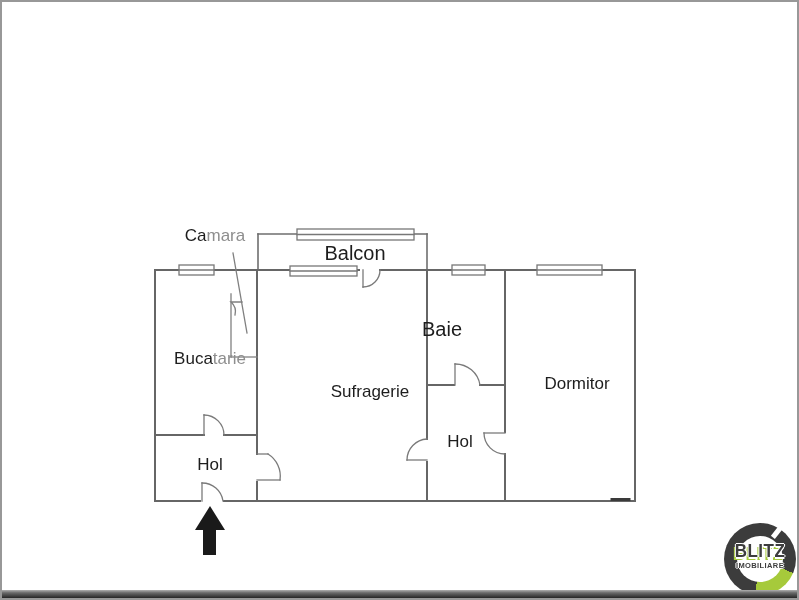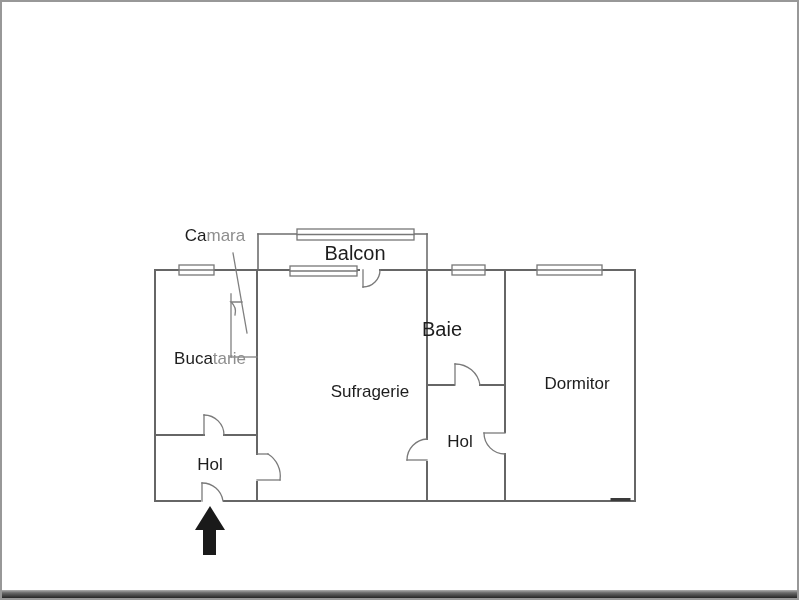"BLITZ" div.logo { html: none -> <div> <div></div> <div></div> <div></div> <div> <div>BLITZ</div> <div>IMOBILIARE</div> </div> </div> }
